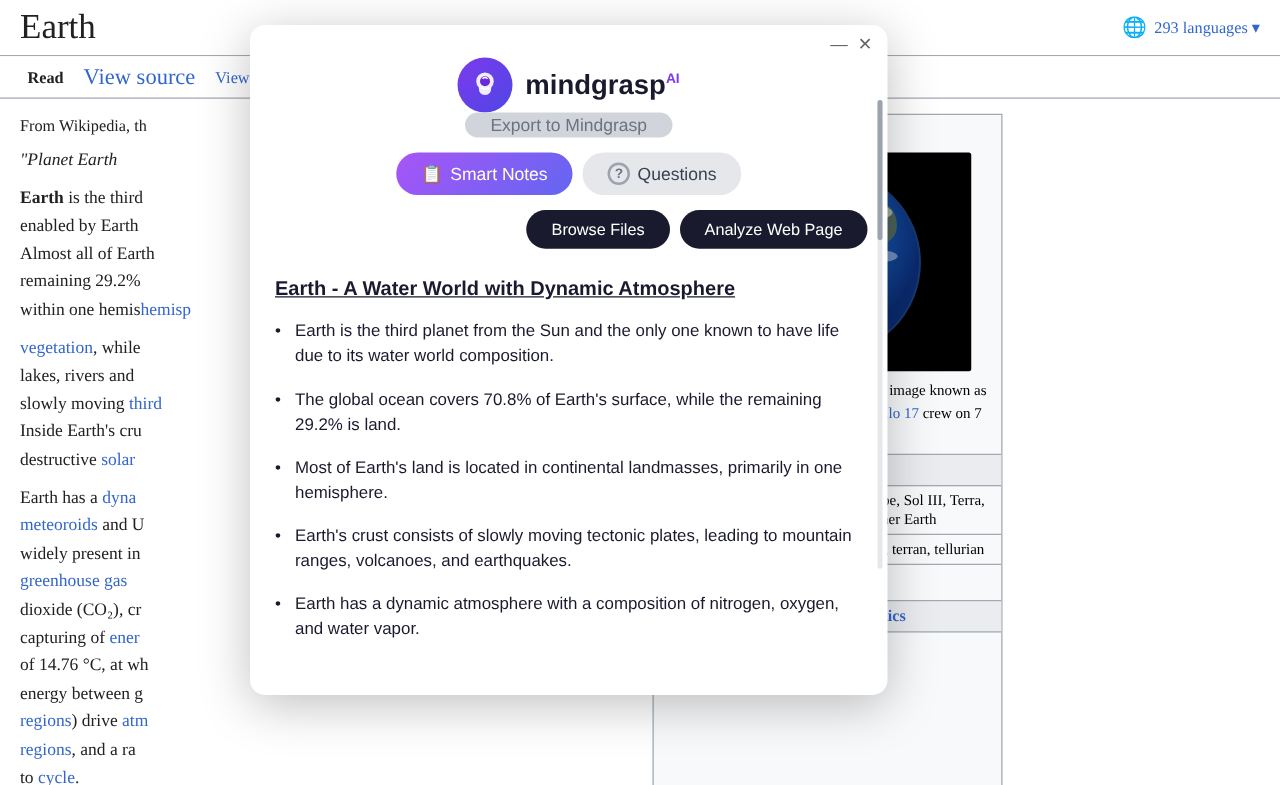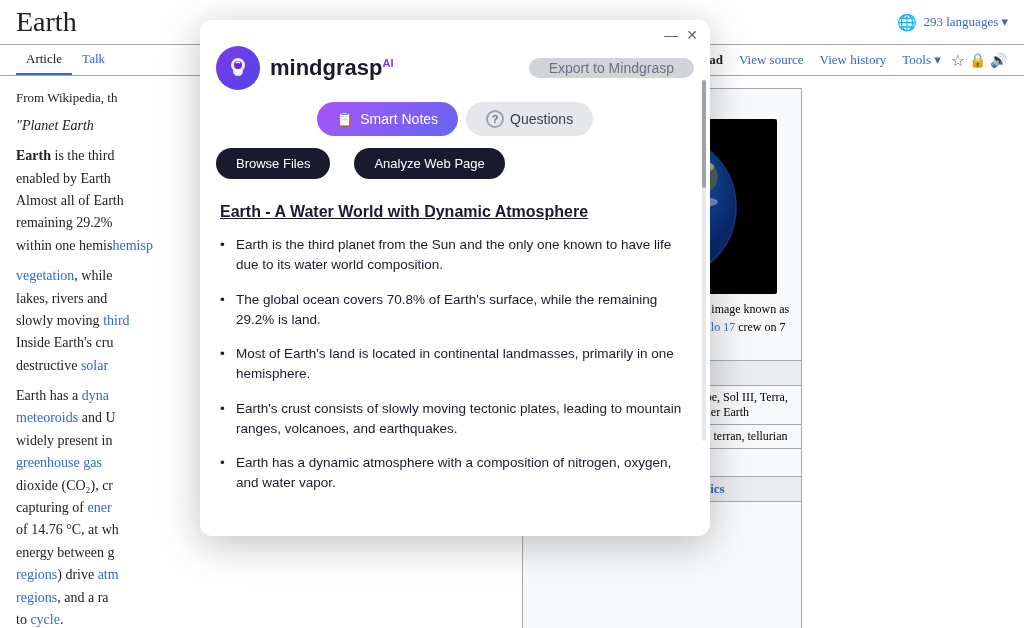"Article" div { html: <div> <span>Article</span> <span>Talk</span> </div> -> none }
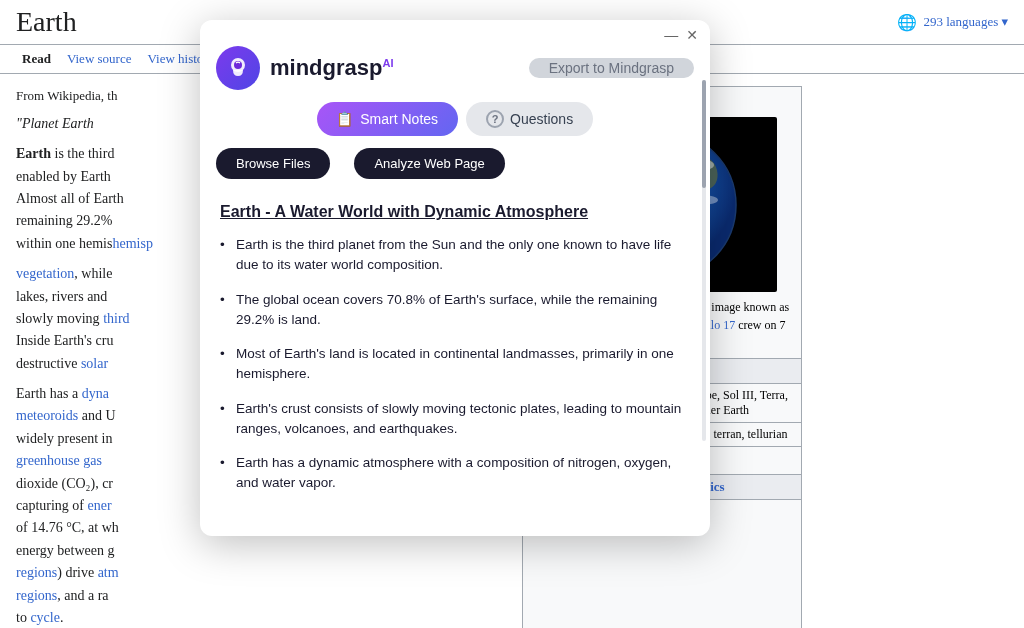"View source" span { font-size: 13px -> 18px }
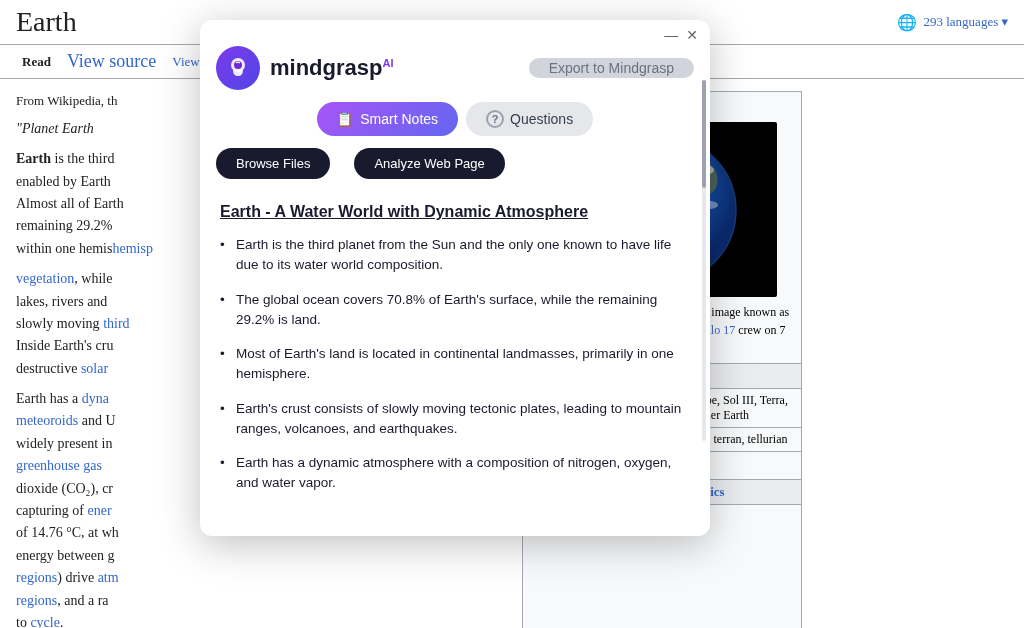"mindgraspAI" .modal-header { flex-direction: none -> column }
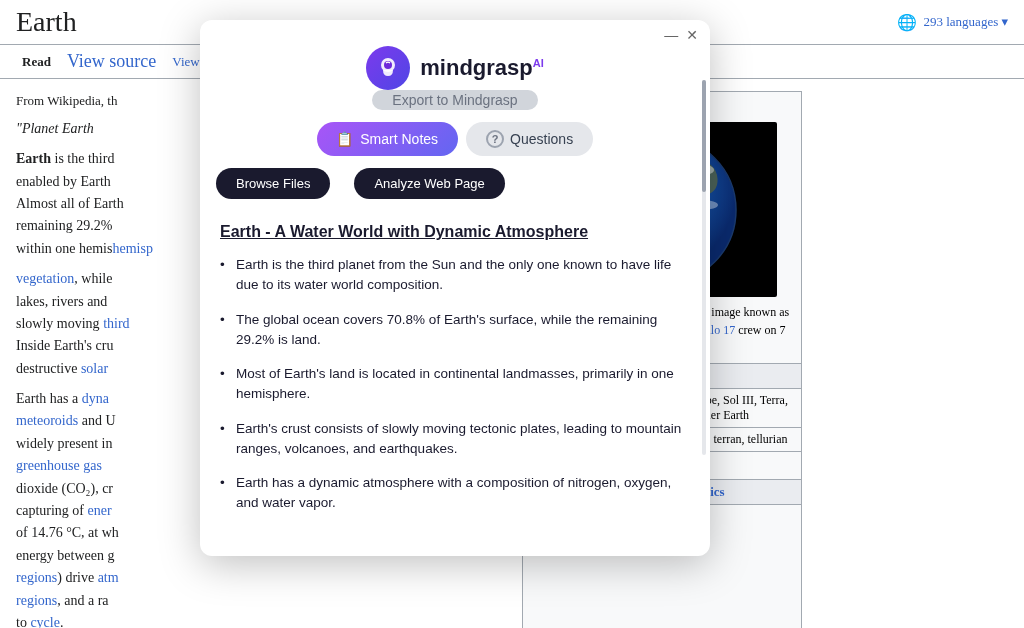"Browse Files" .modal-actions { gap: 24px -> 8px; justify-content: flex-start -> flex-end }
